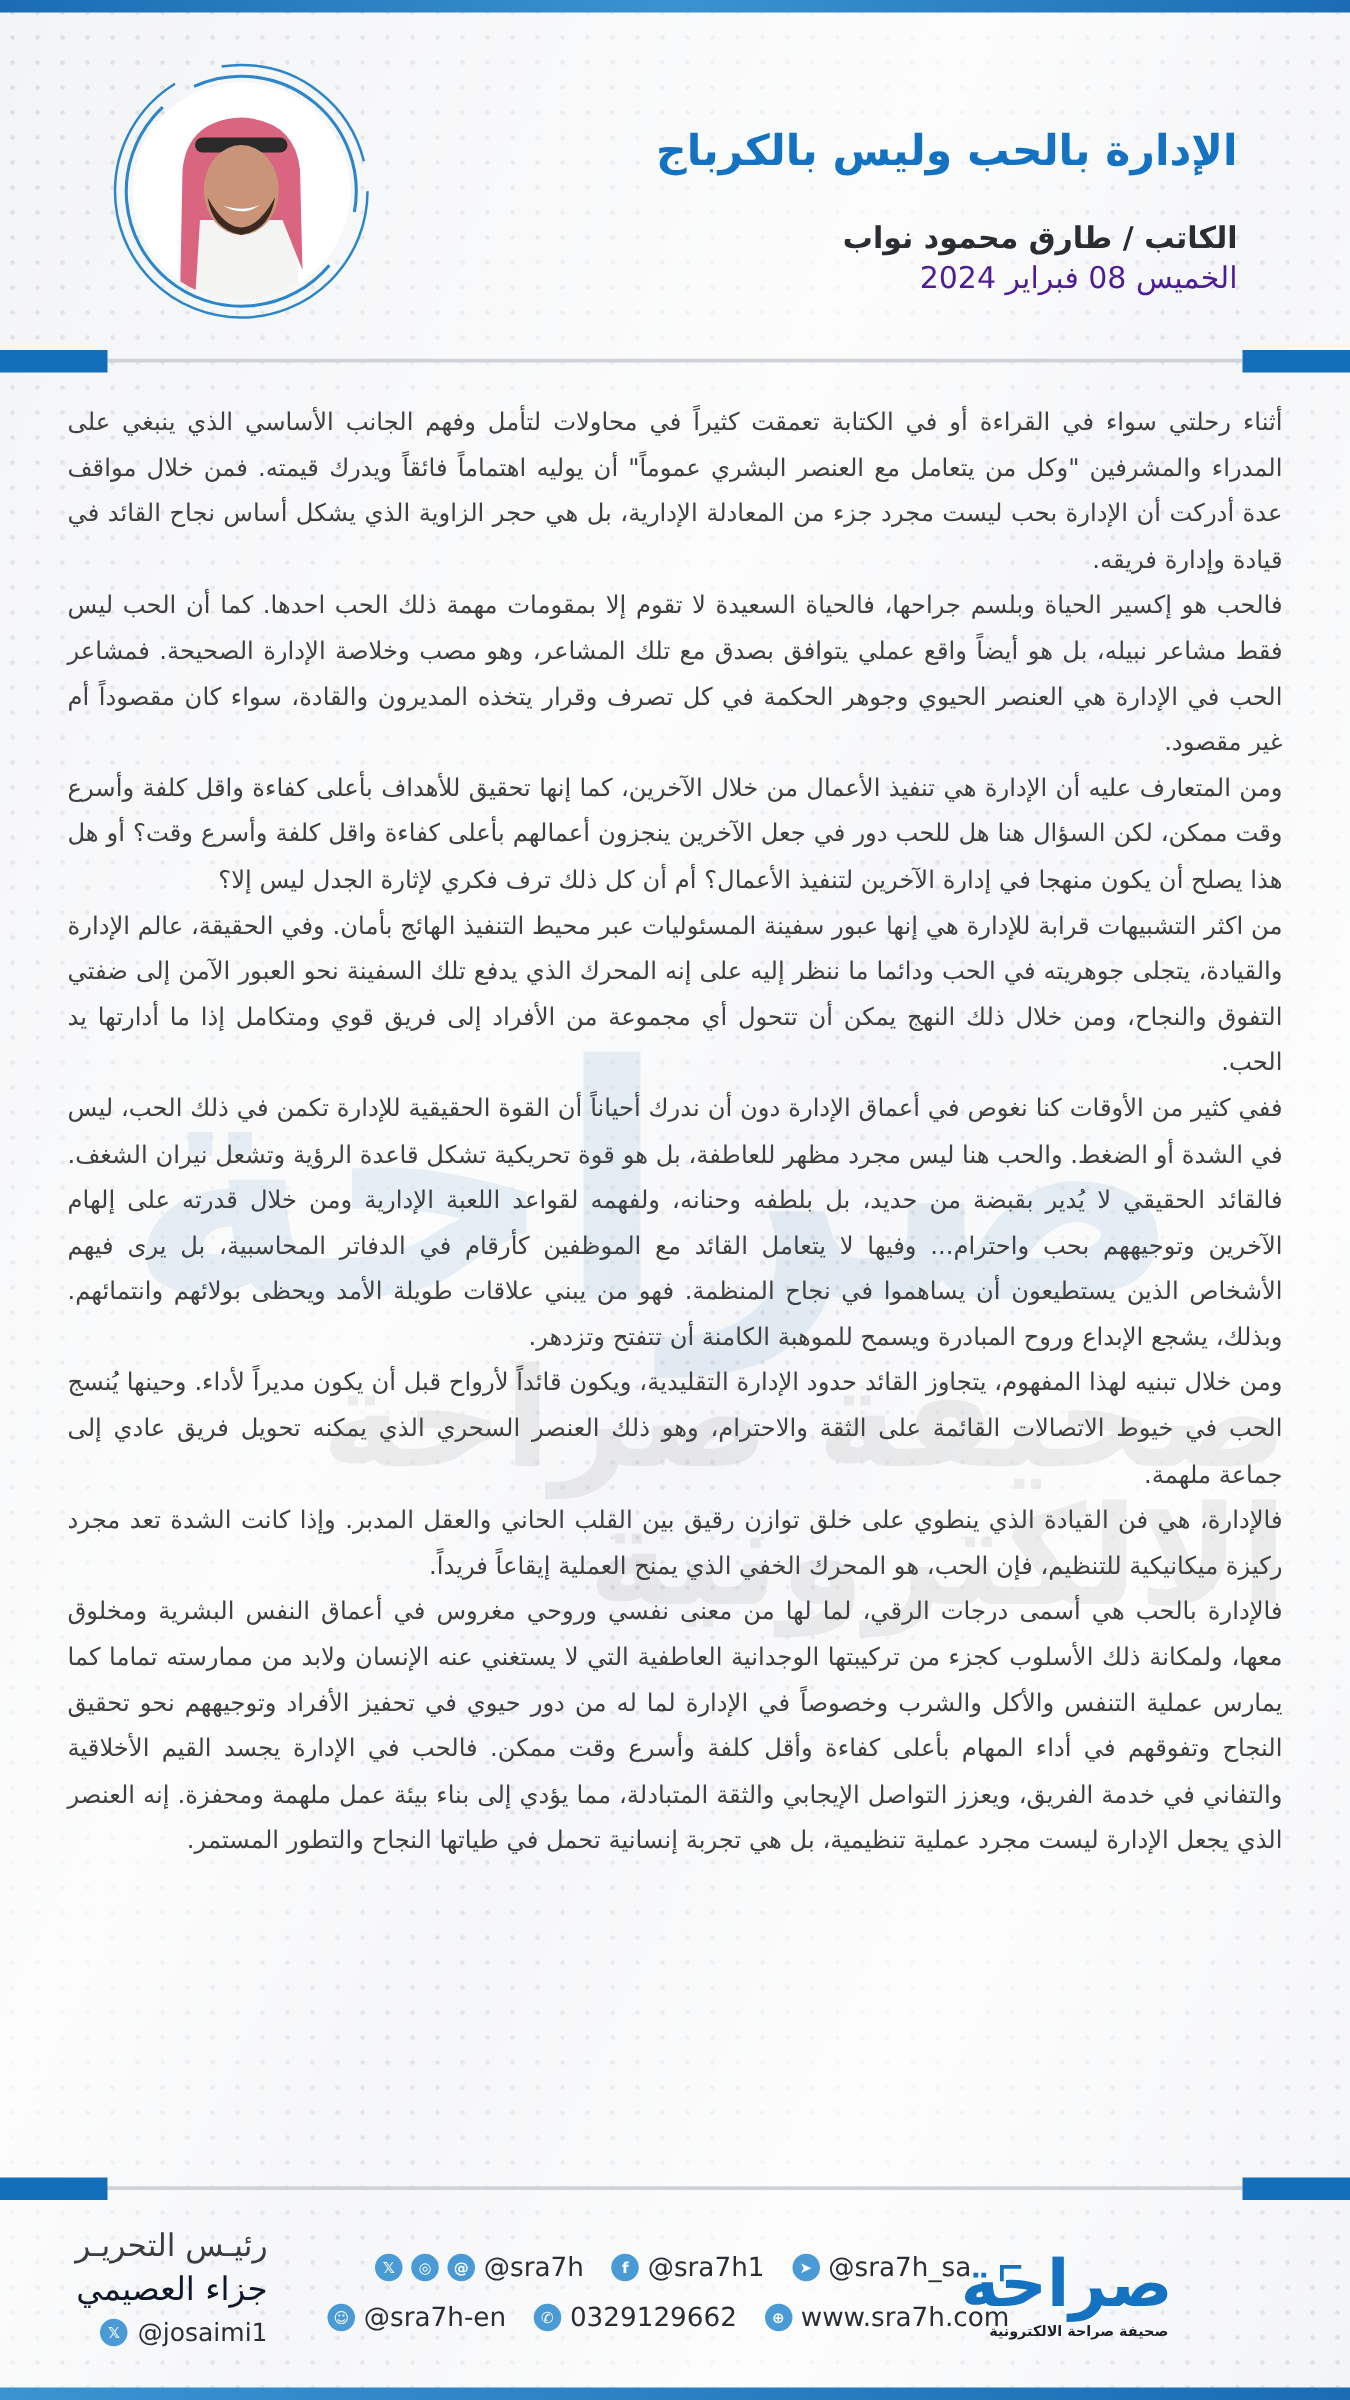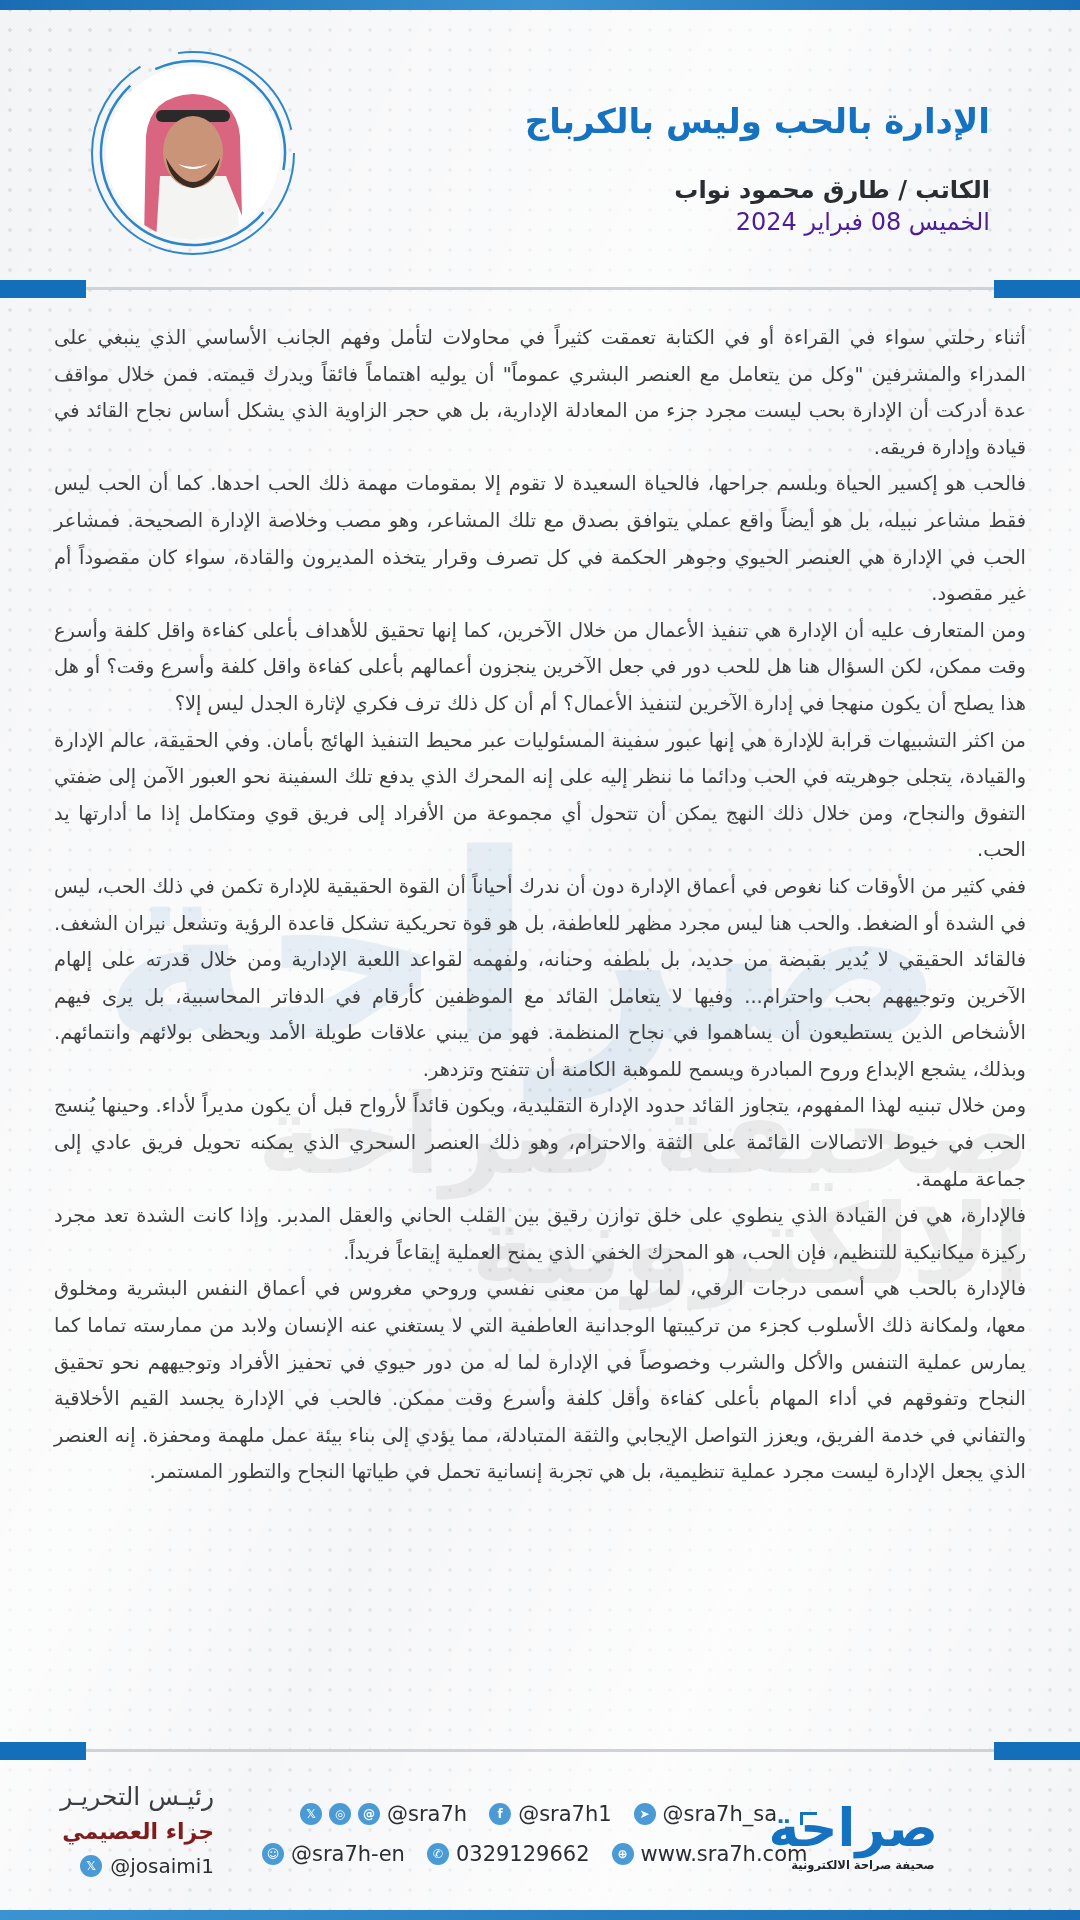"جزاء العصيمي" .editor-name { color: #7f1d1d -> #0f172a; font-size: 22px -> 26px; font-weight: bold -> normal }
